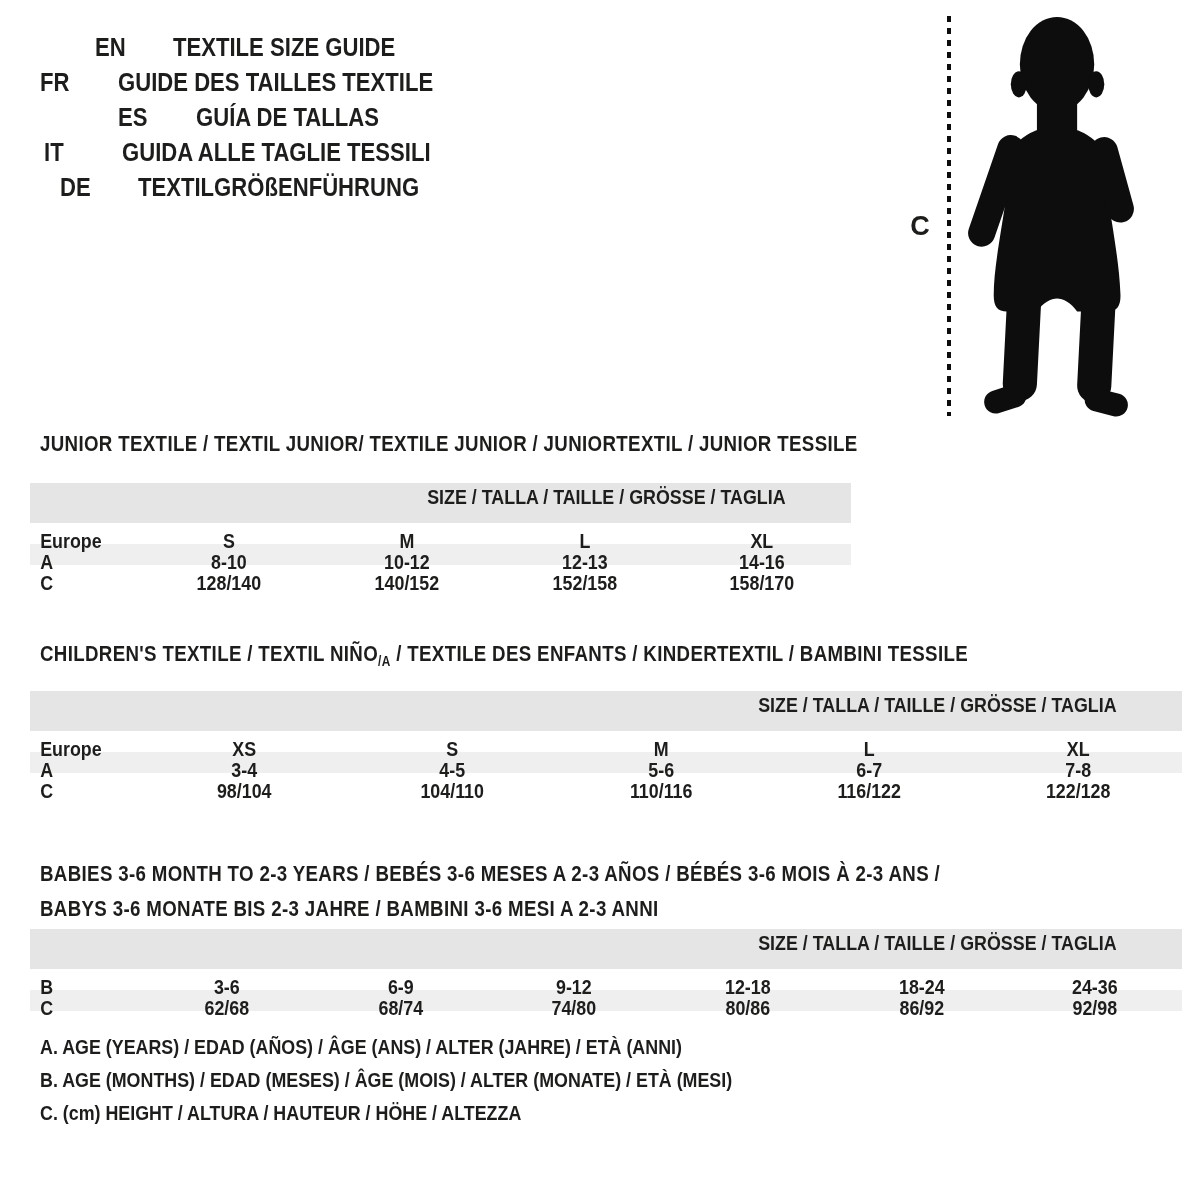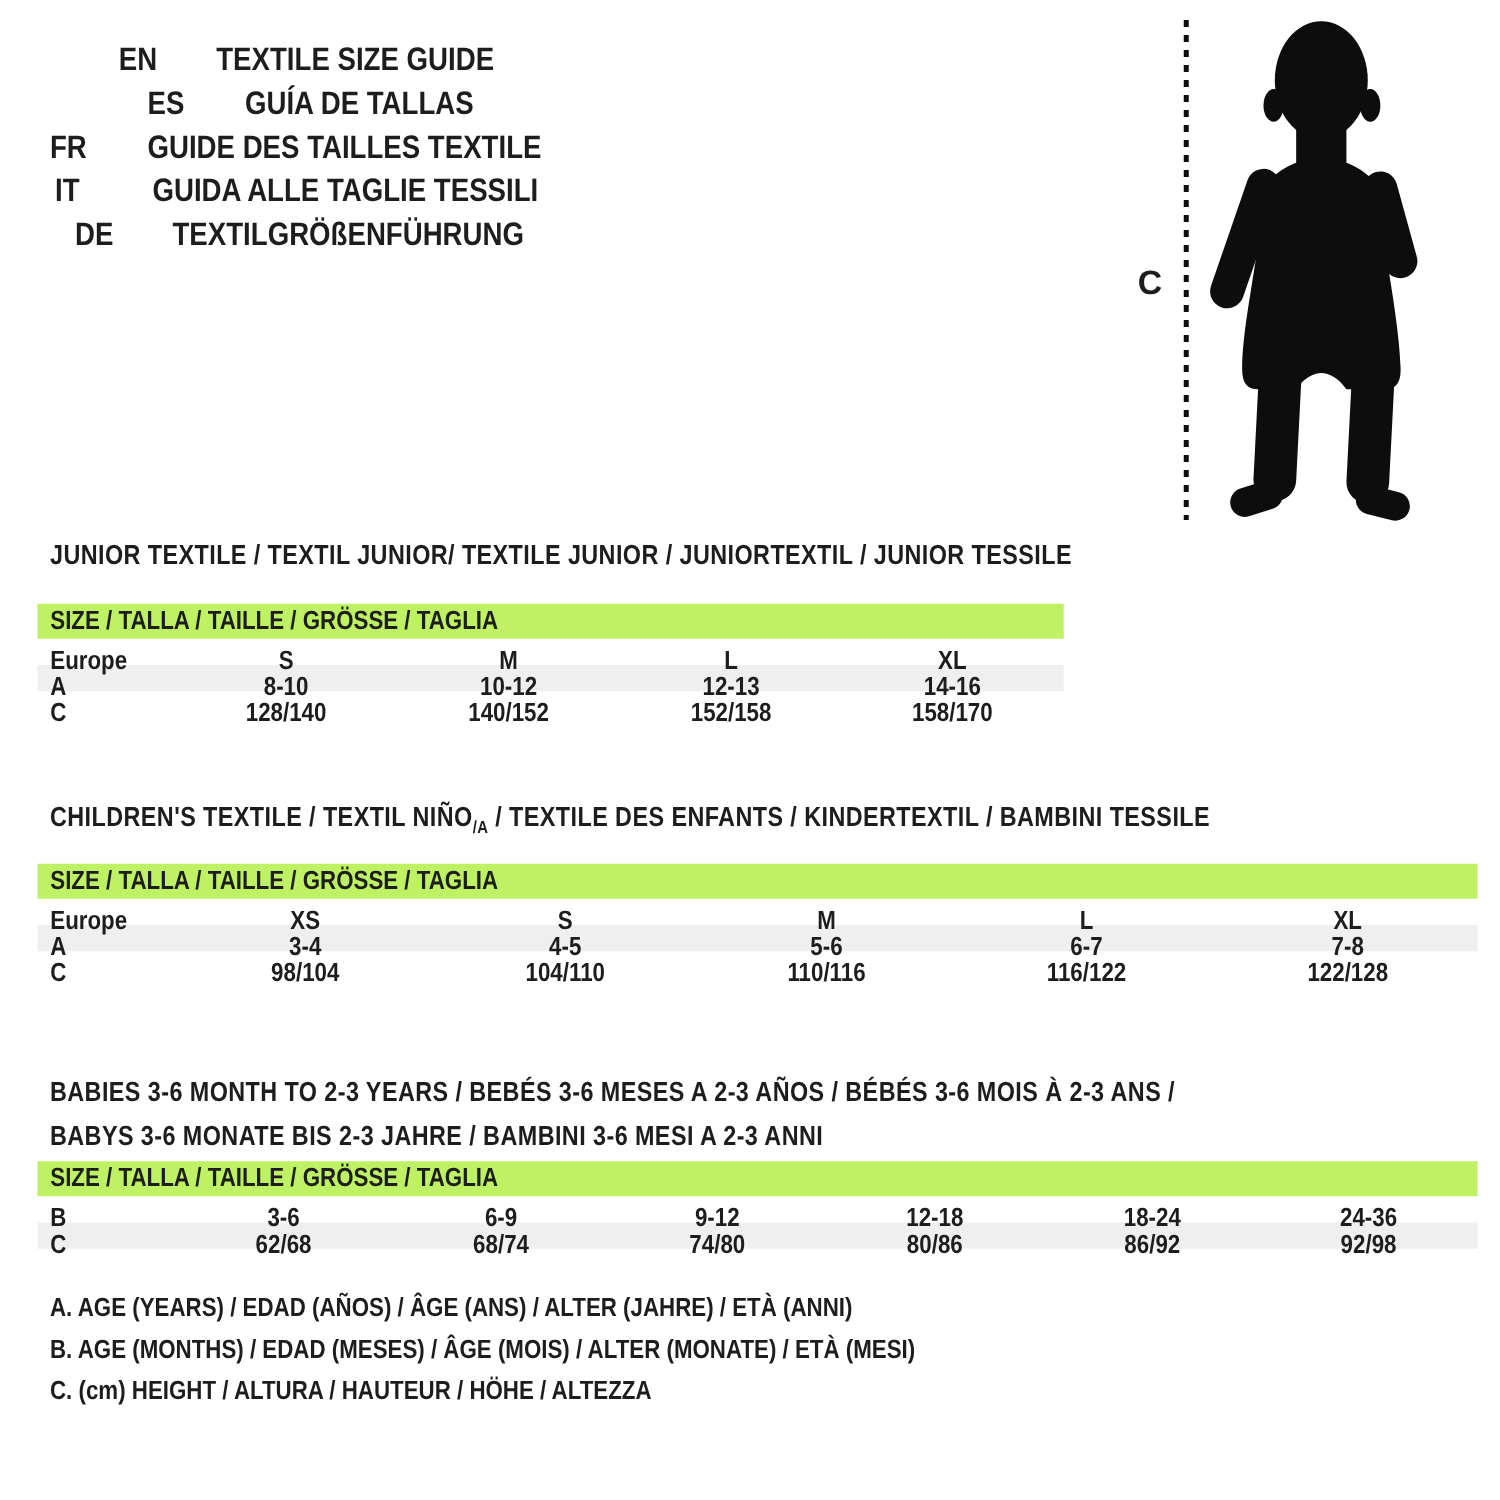"ES" div.lang-row { order: before "FR" -> after "FR" }
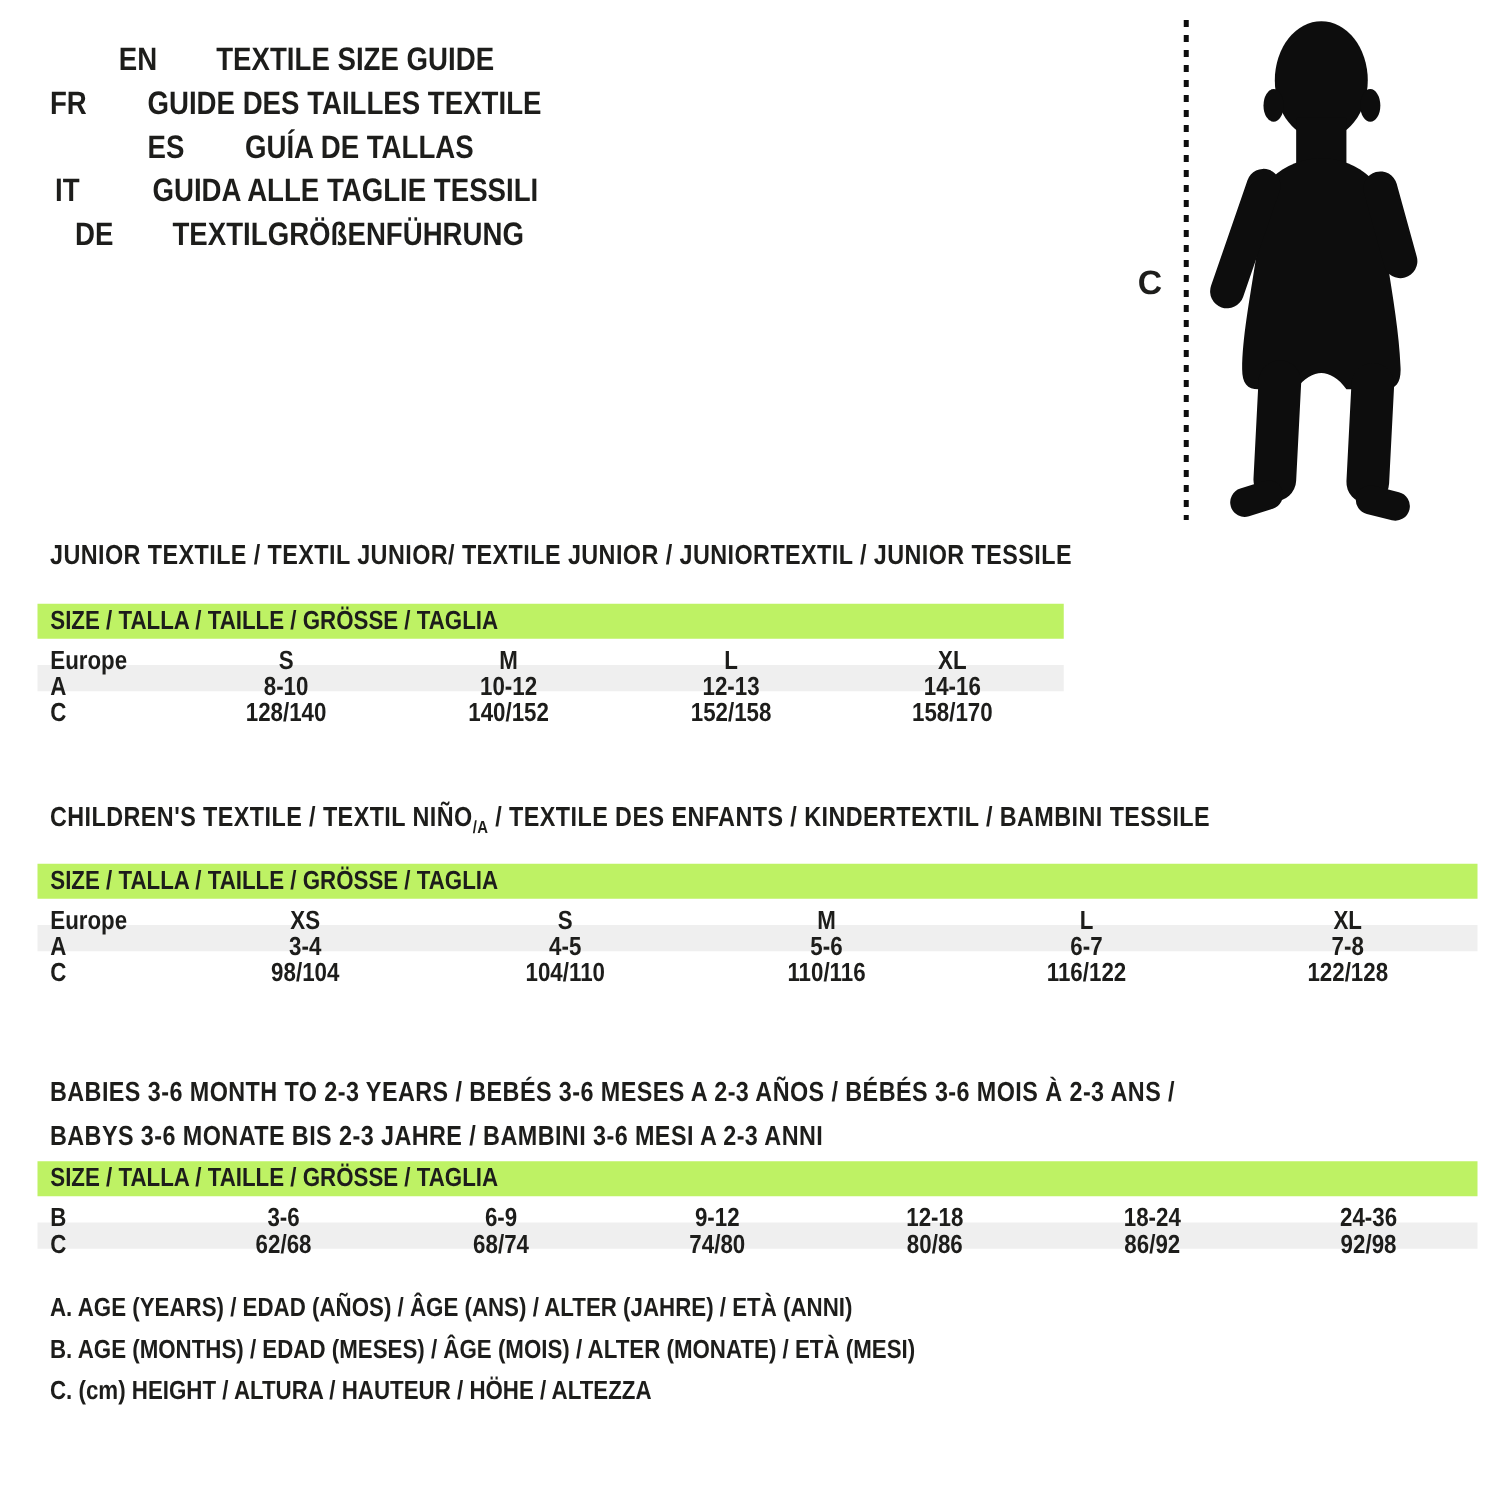"SIZE / TALLA / TAILLE" .size-hdr { background: #bef264 -> #e5e5e5; height: 28px -> 40px; text-align: none -> right }
